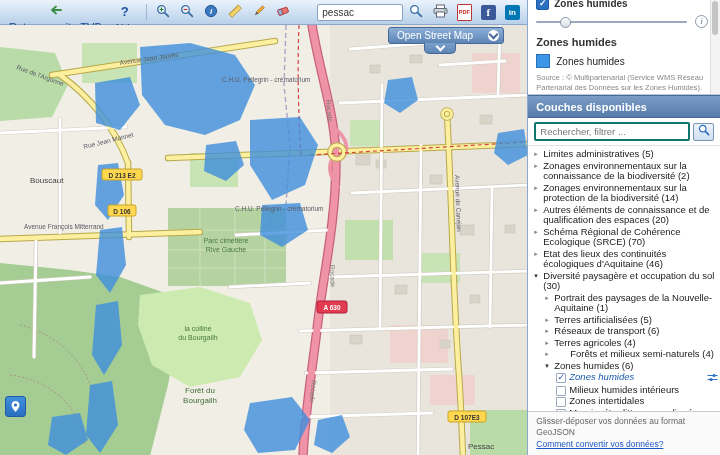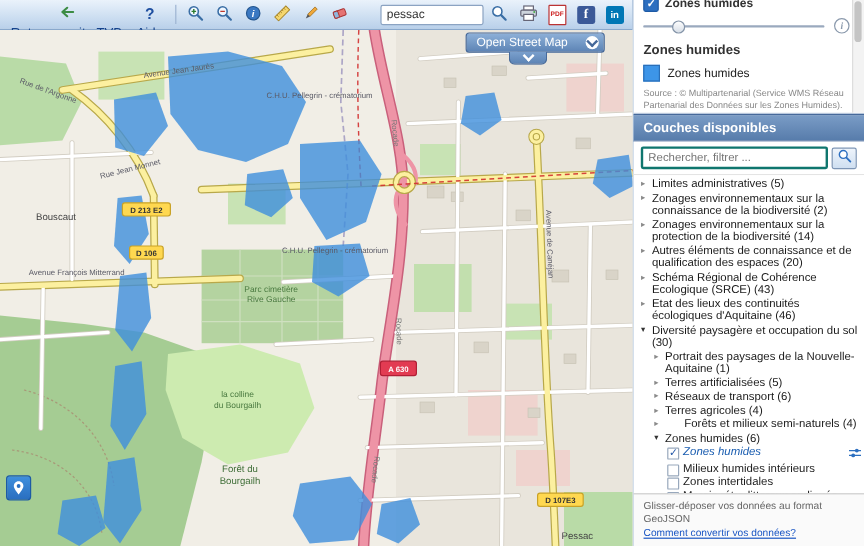"Schéma Régional de Cohérence Ecologique" span.lbl { text: 43 -> 70 }
